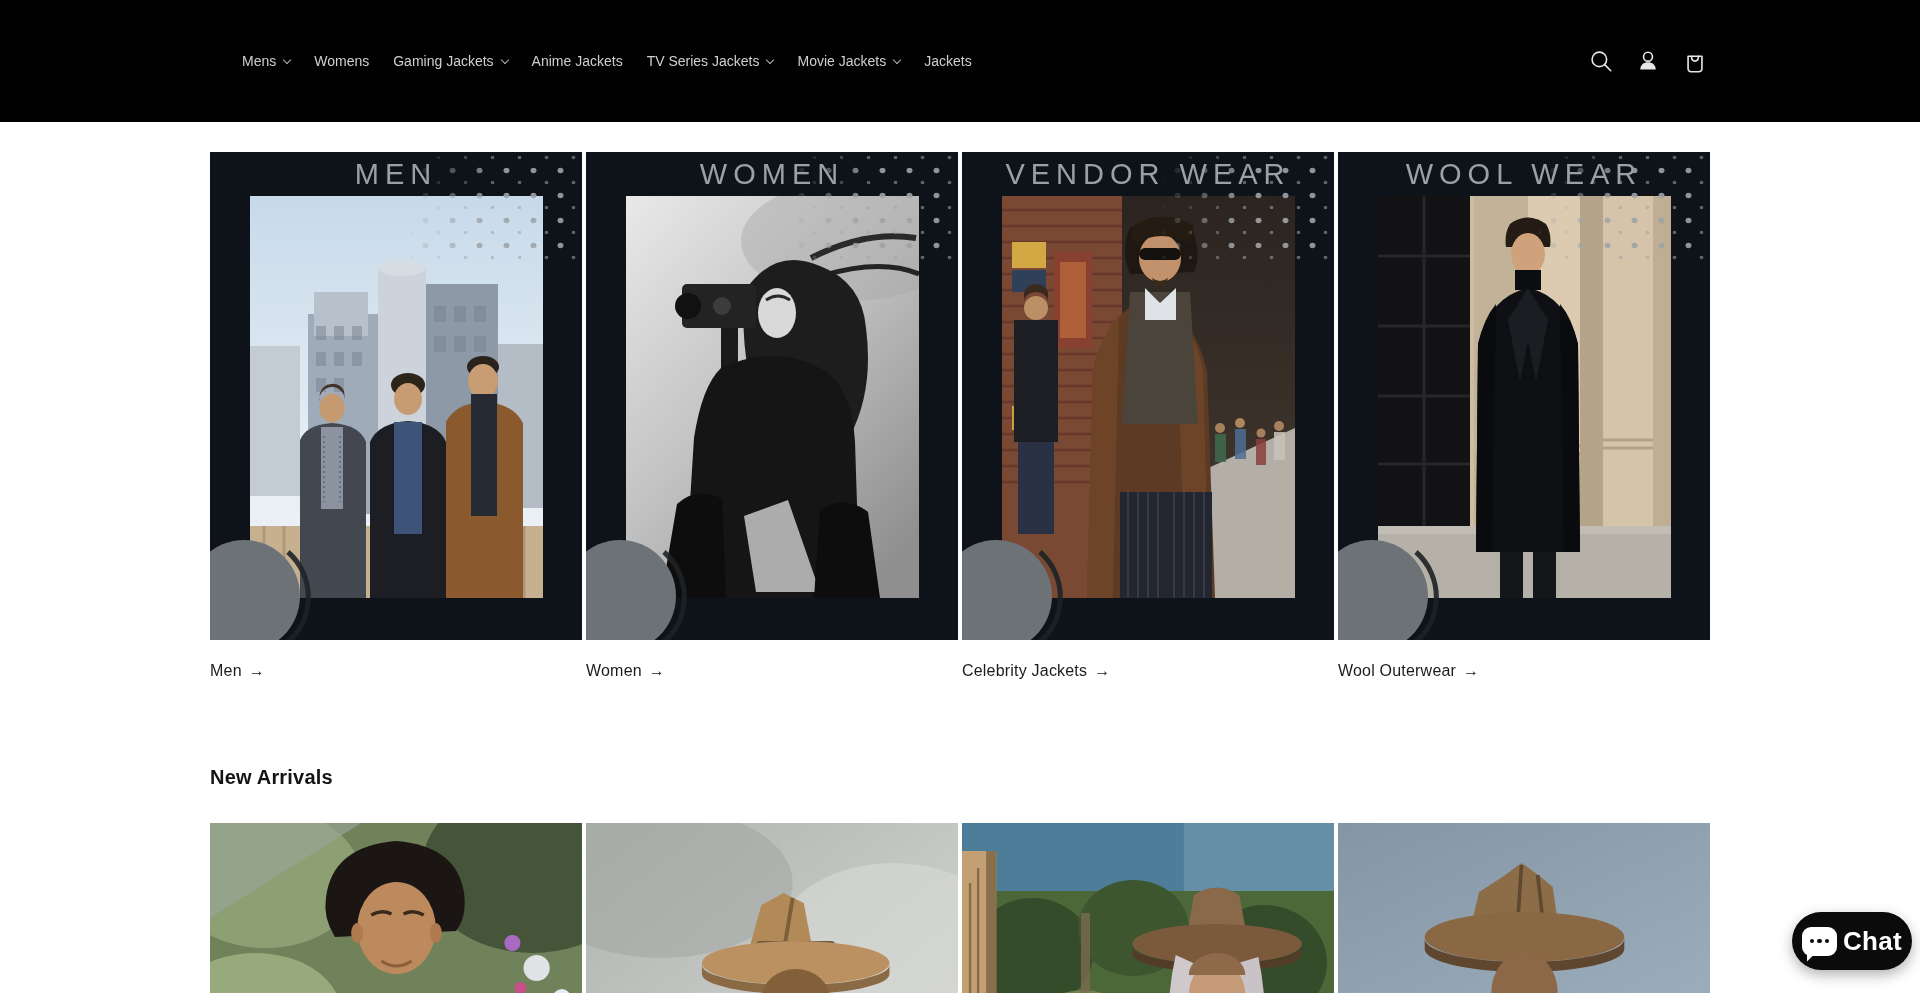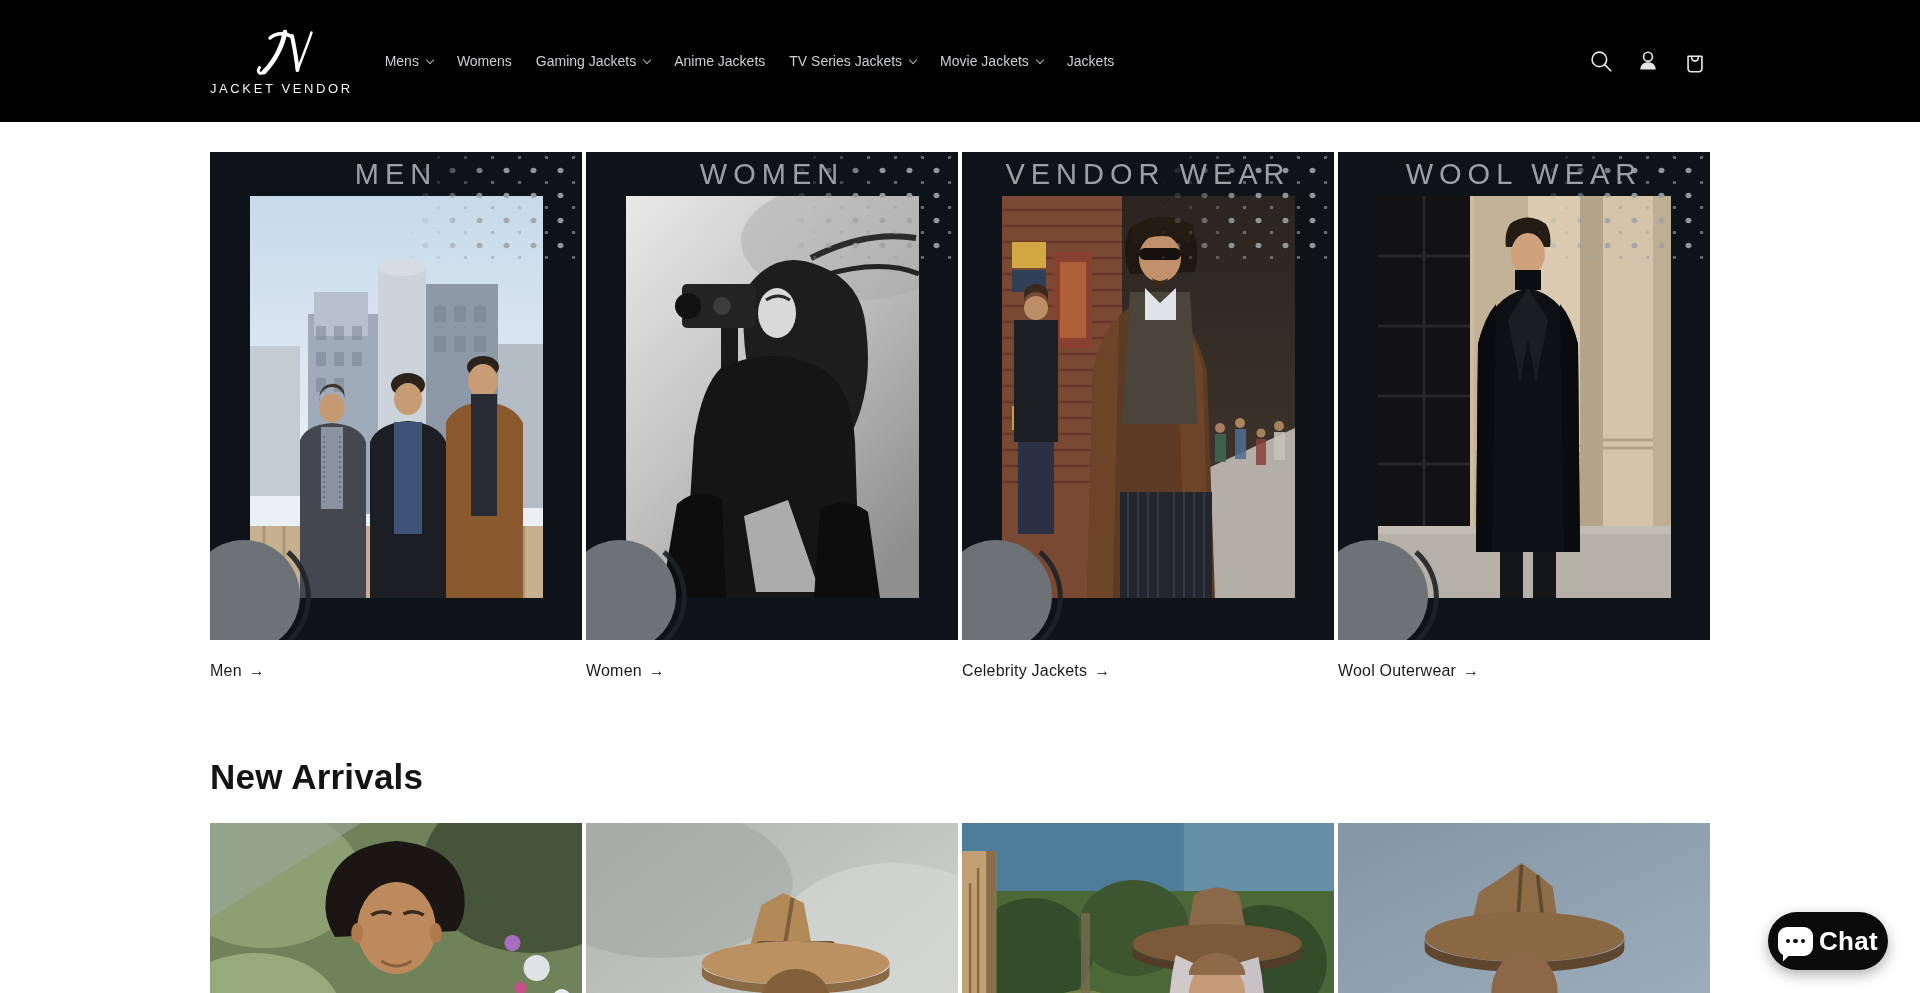"JACKET VENDOR" a.logo { html: <a> <svg> <g> <path></path> <path></path> <path></path> <path></path> <path></path> </g> </svg> <div>JACKET VENDOR</div> </a> -> none }
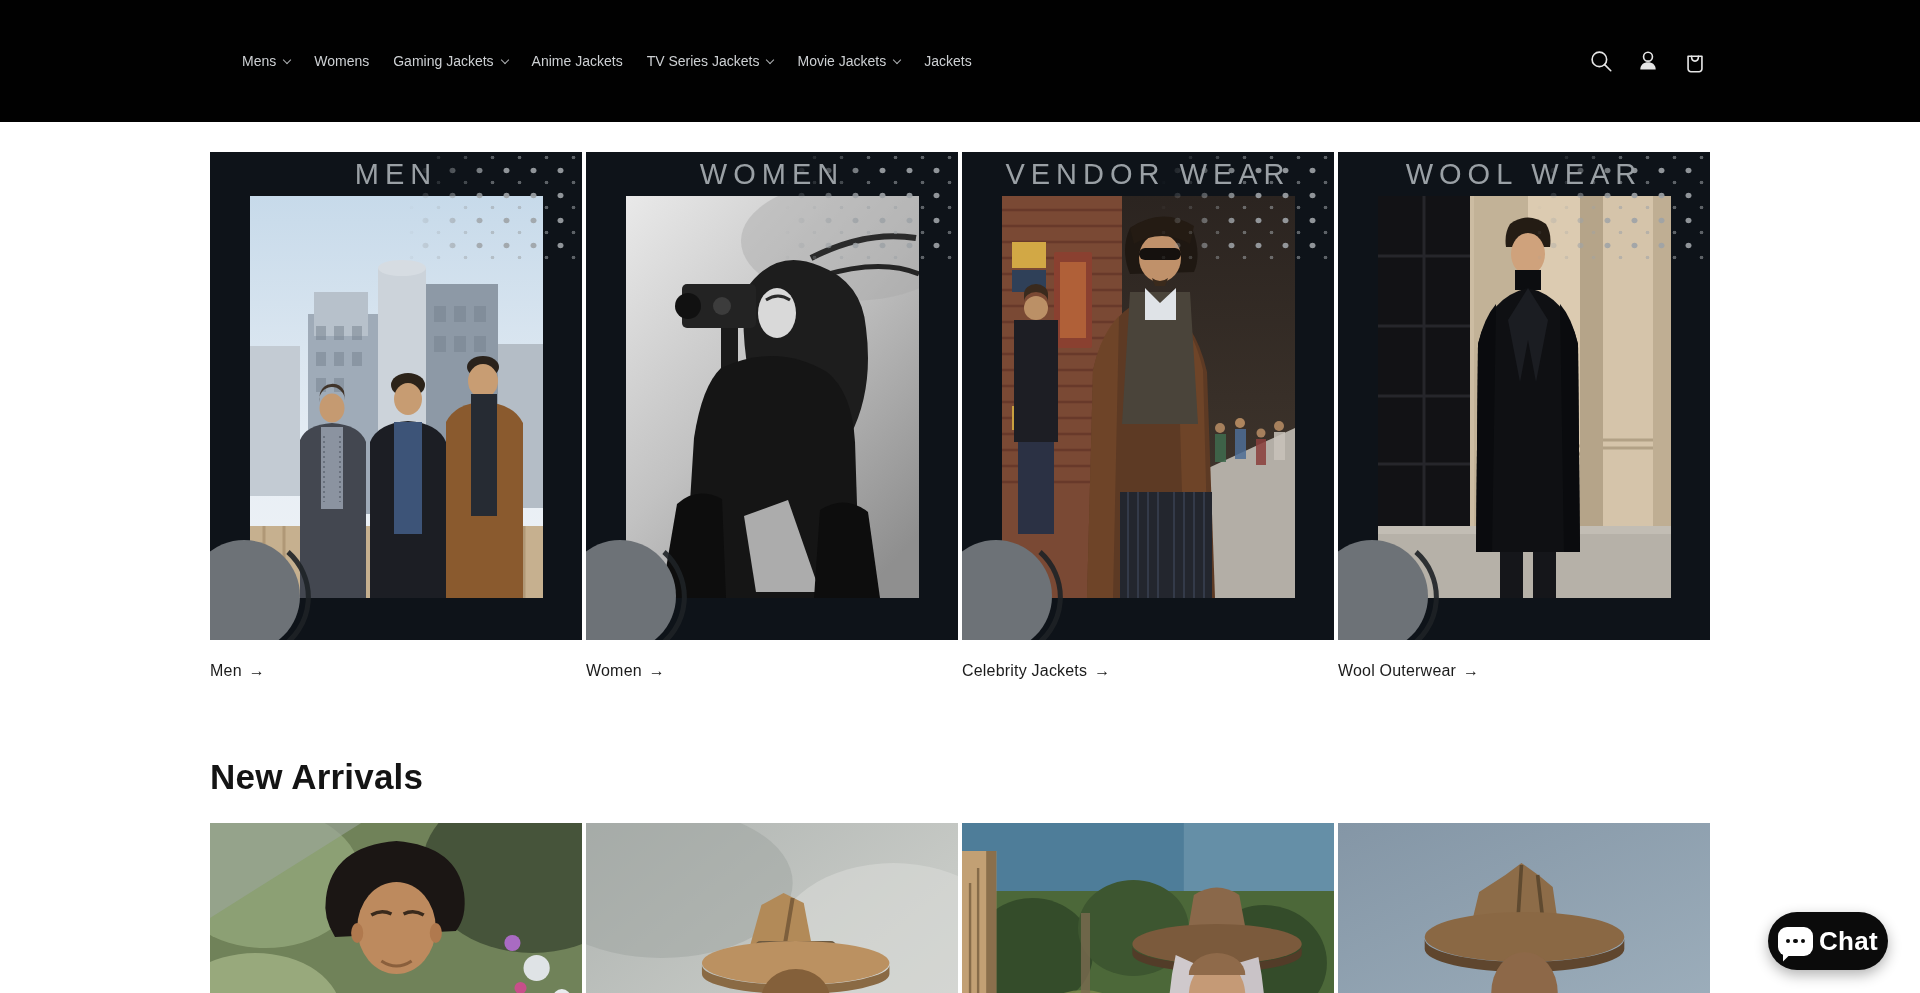"New Arrivals" .na-heading { font-size: 35px -> 20px }
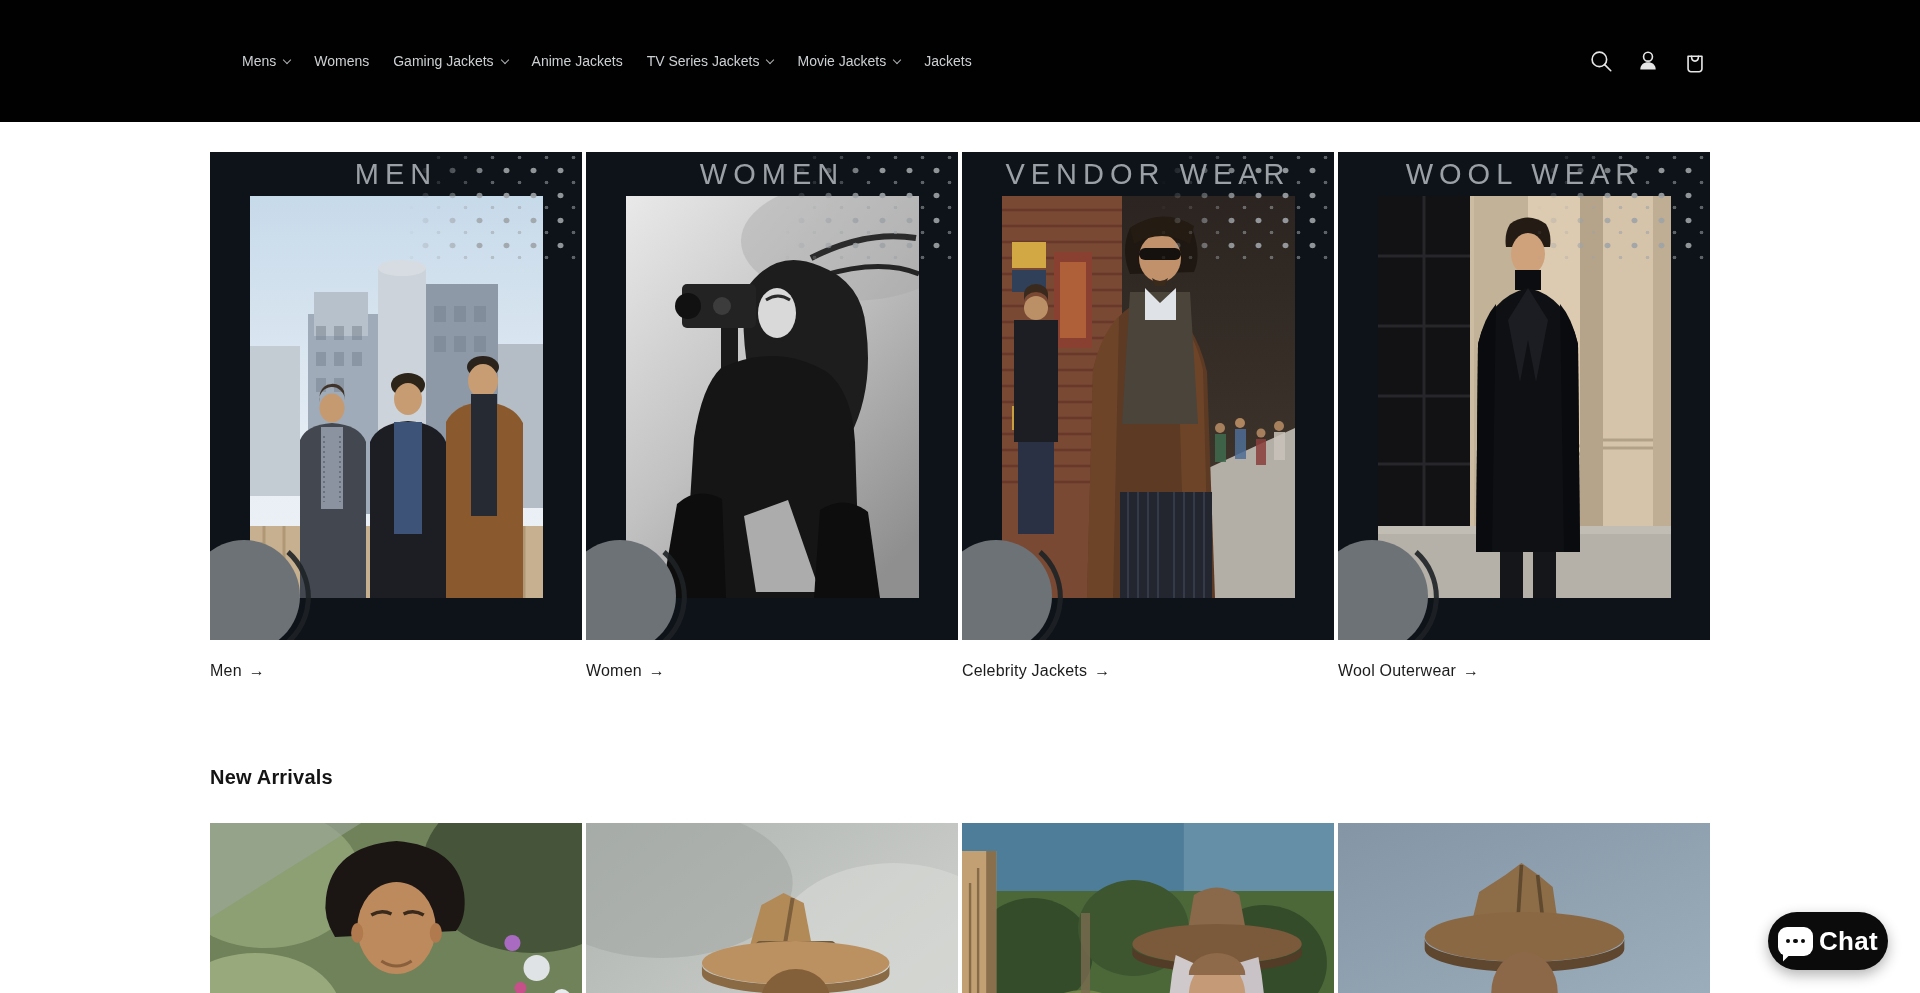"Chat" .chat-btn { right: 32px -> 8px }
